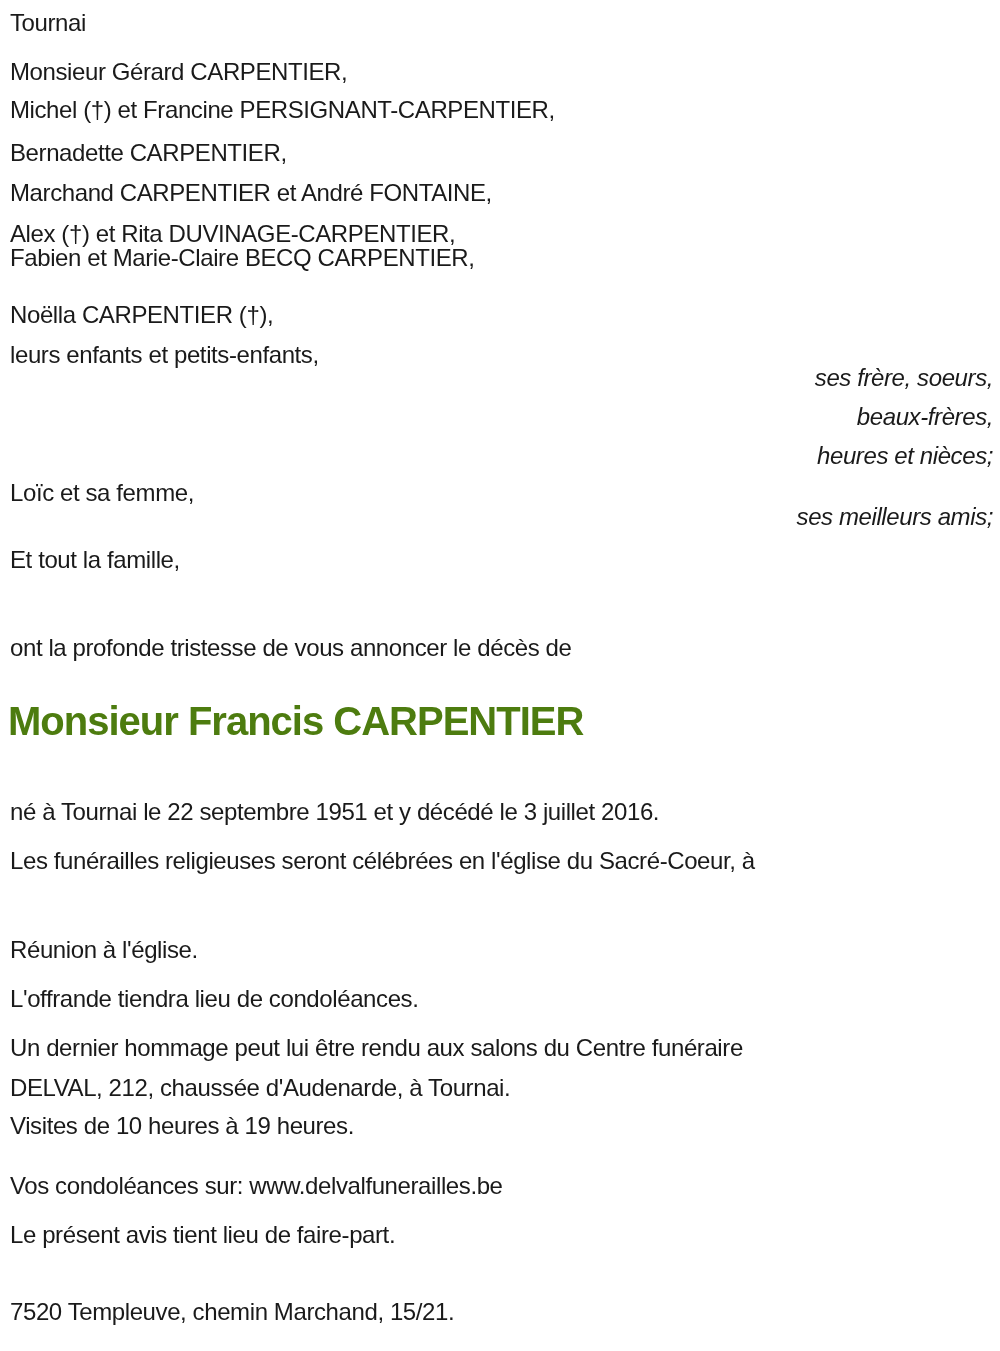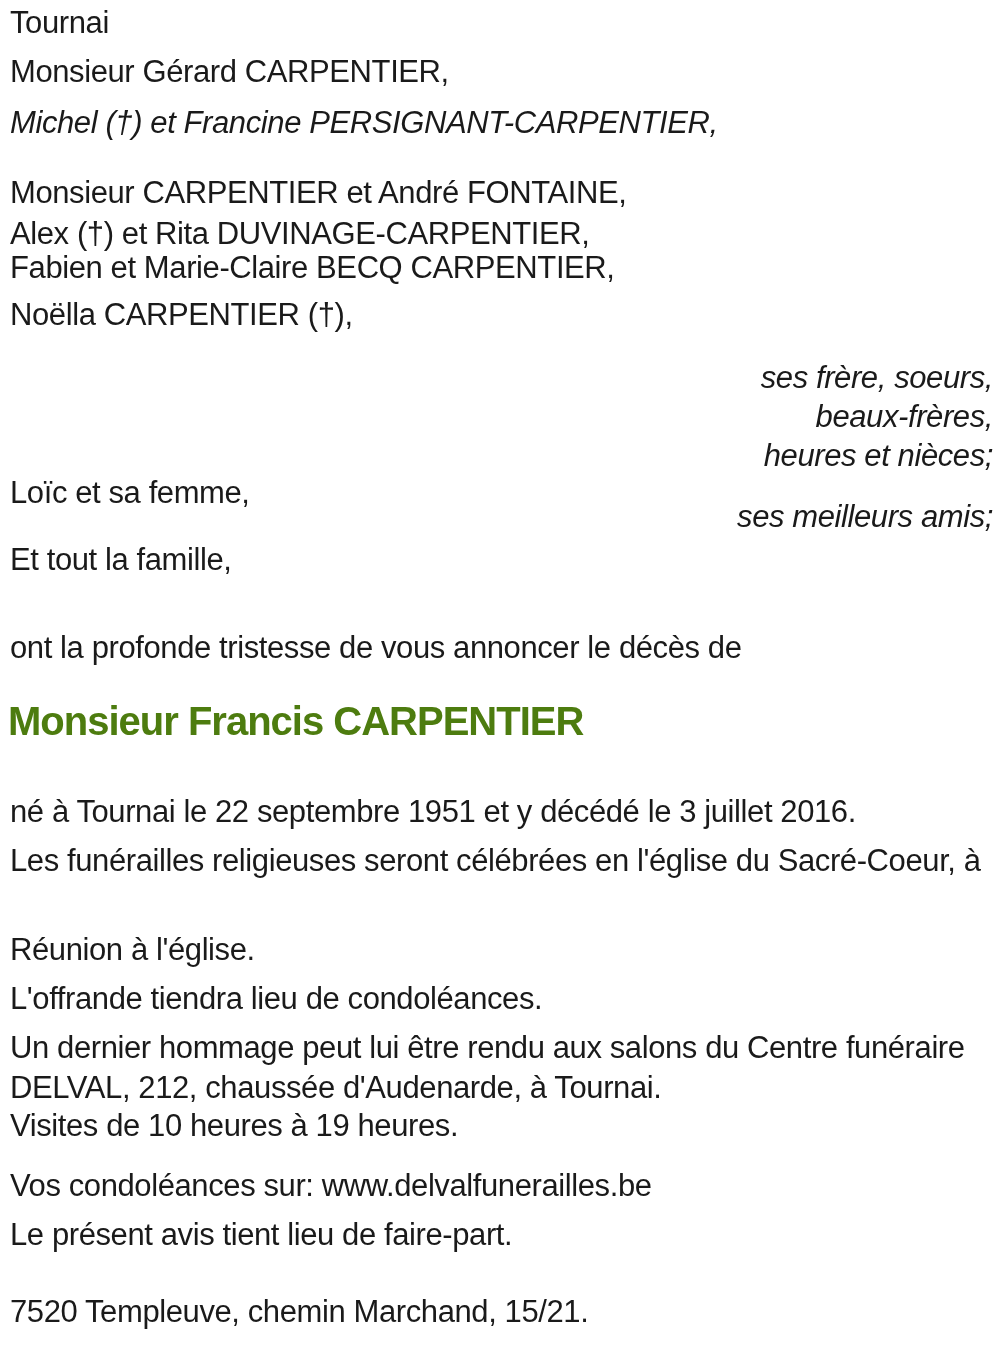"Tournai" .line { font-size: 31px -> 24px }
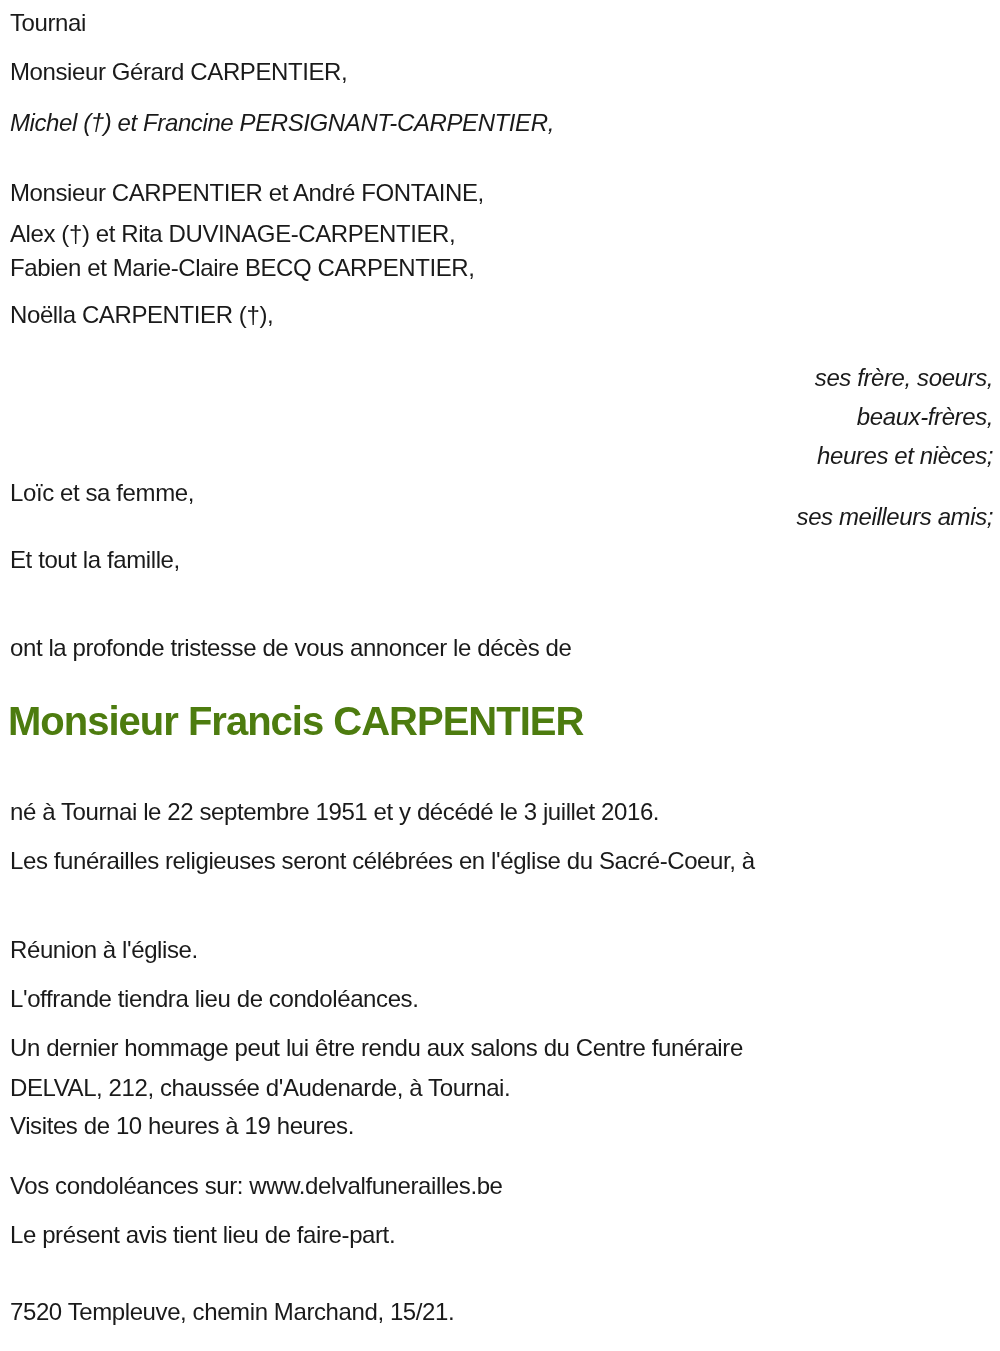"Michel (†) et Francine" div.line { font-style: italic -> none; top: 109px -> 96px }
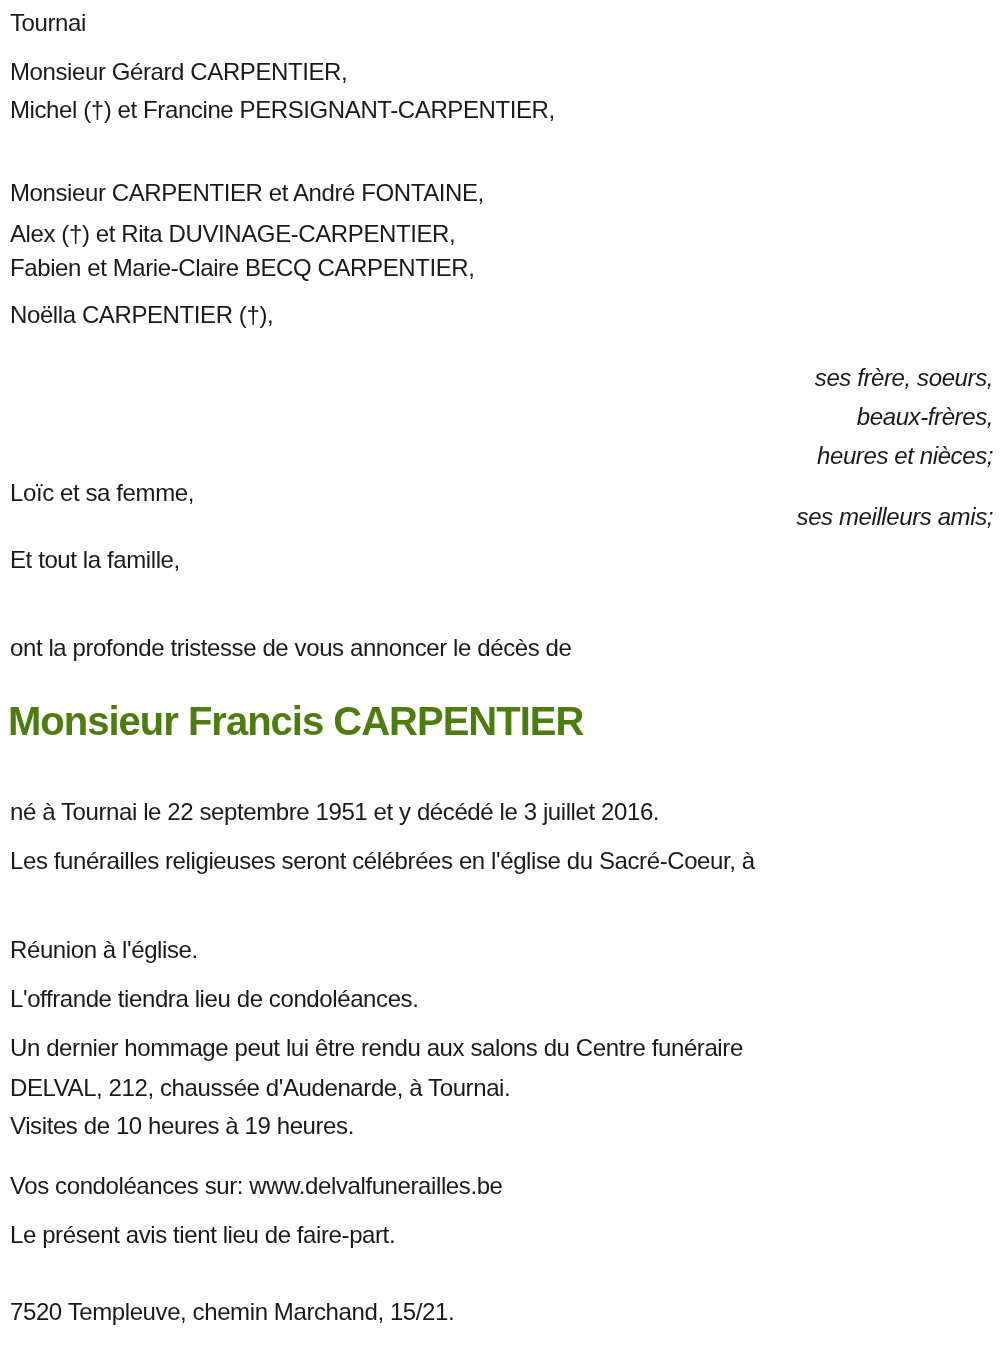"Bernadette CARPENTIER," div.line { html: none -> <div>Bernadette CARPENTIER,</div> }
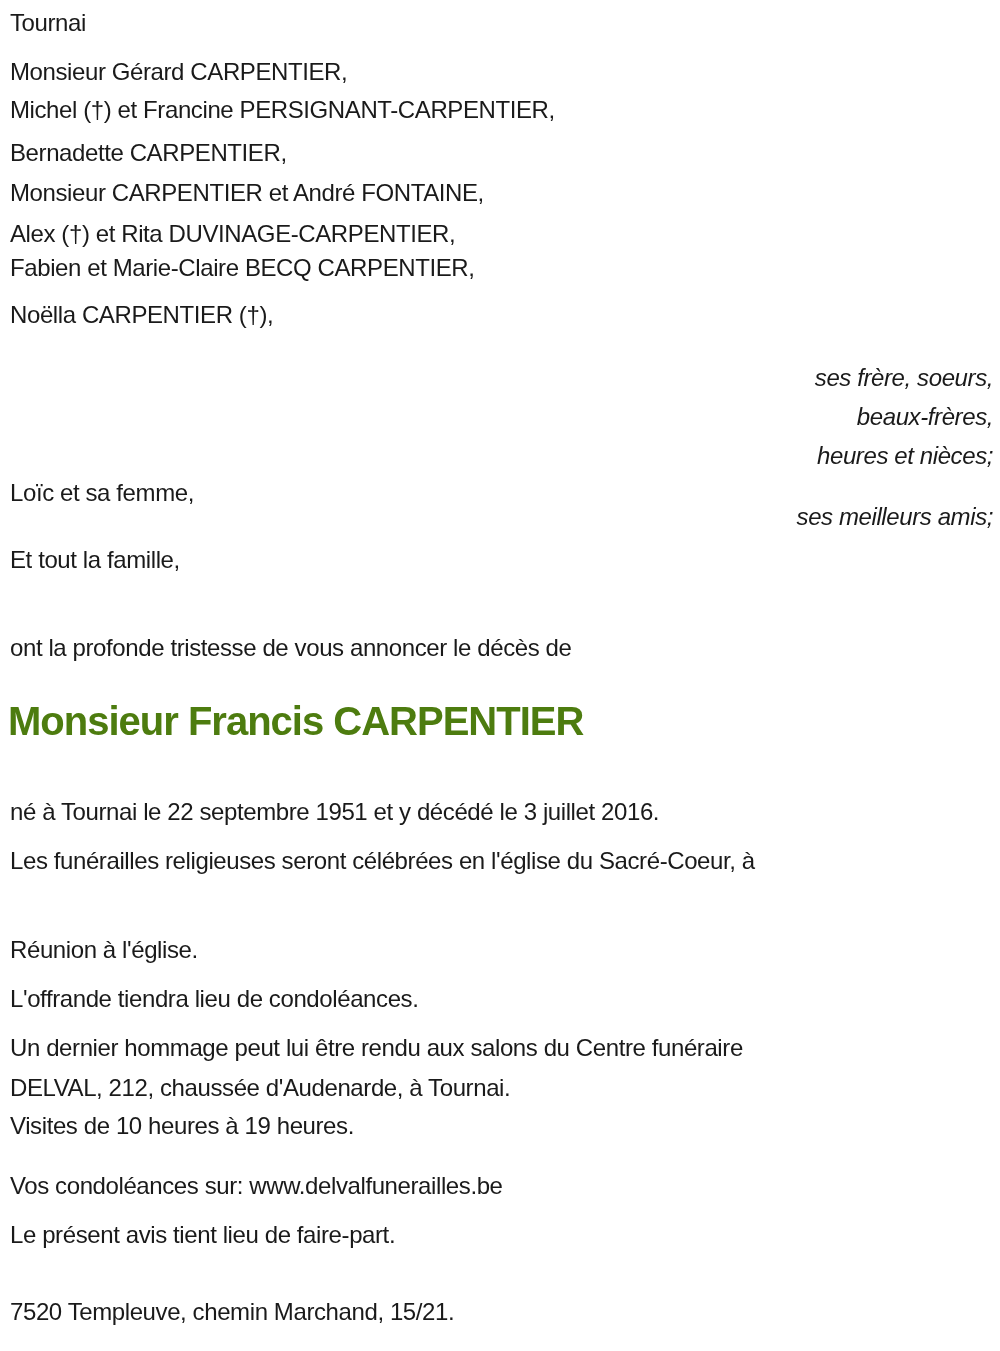"Monsieur CARPENTIER et André FONTAINE," div.line { text: Monsieur -> Marchand }
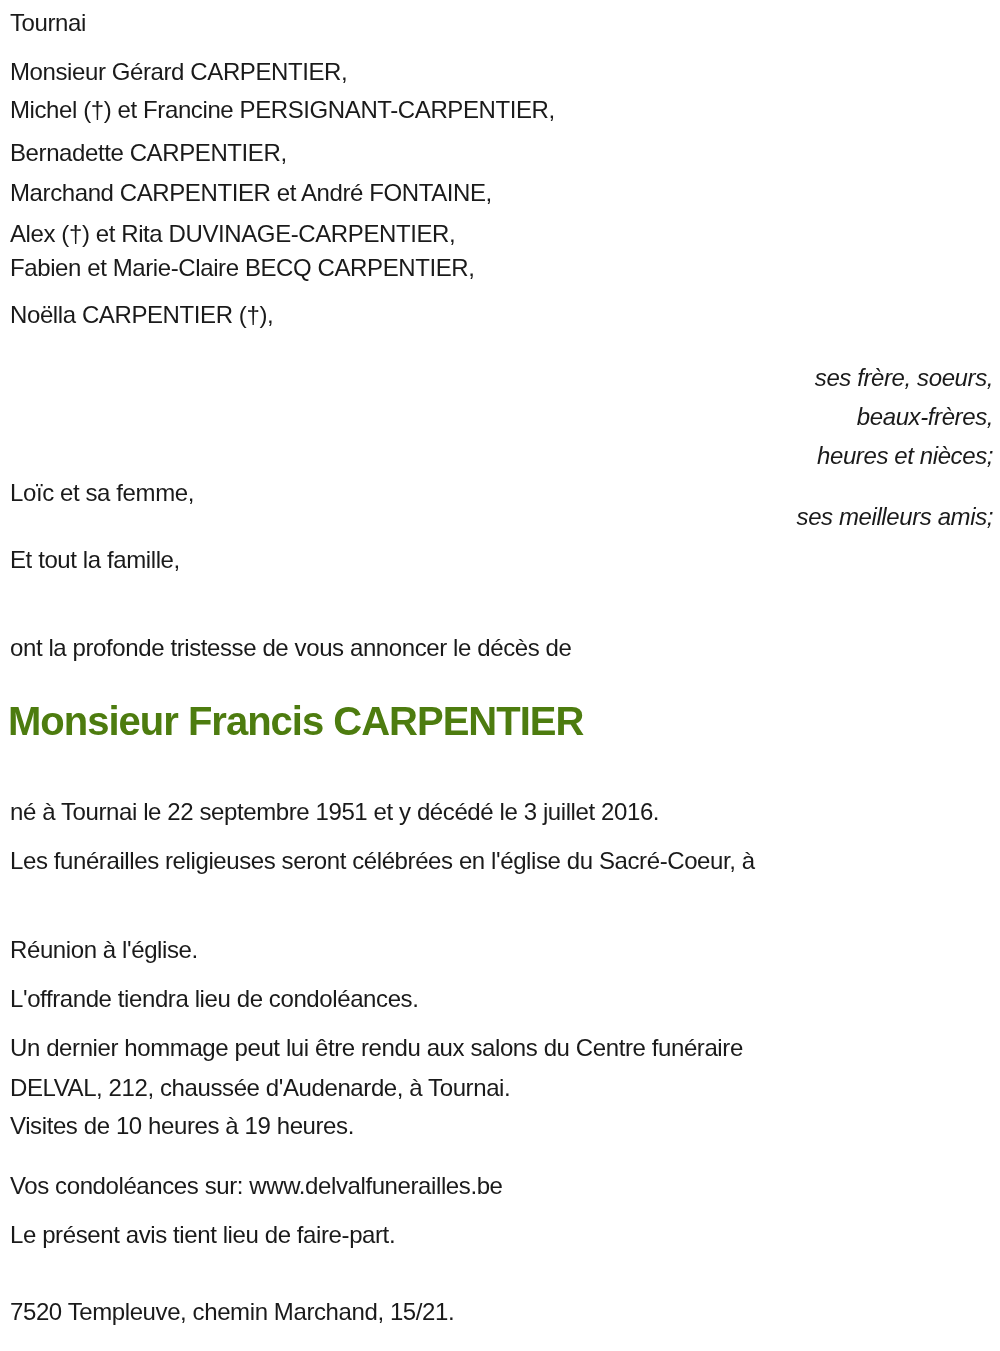"Fabien et Marie-Claire BECQ CARPENTIER," div.line { top: 254px -> 244px }
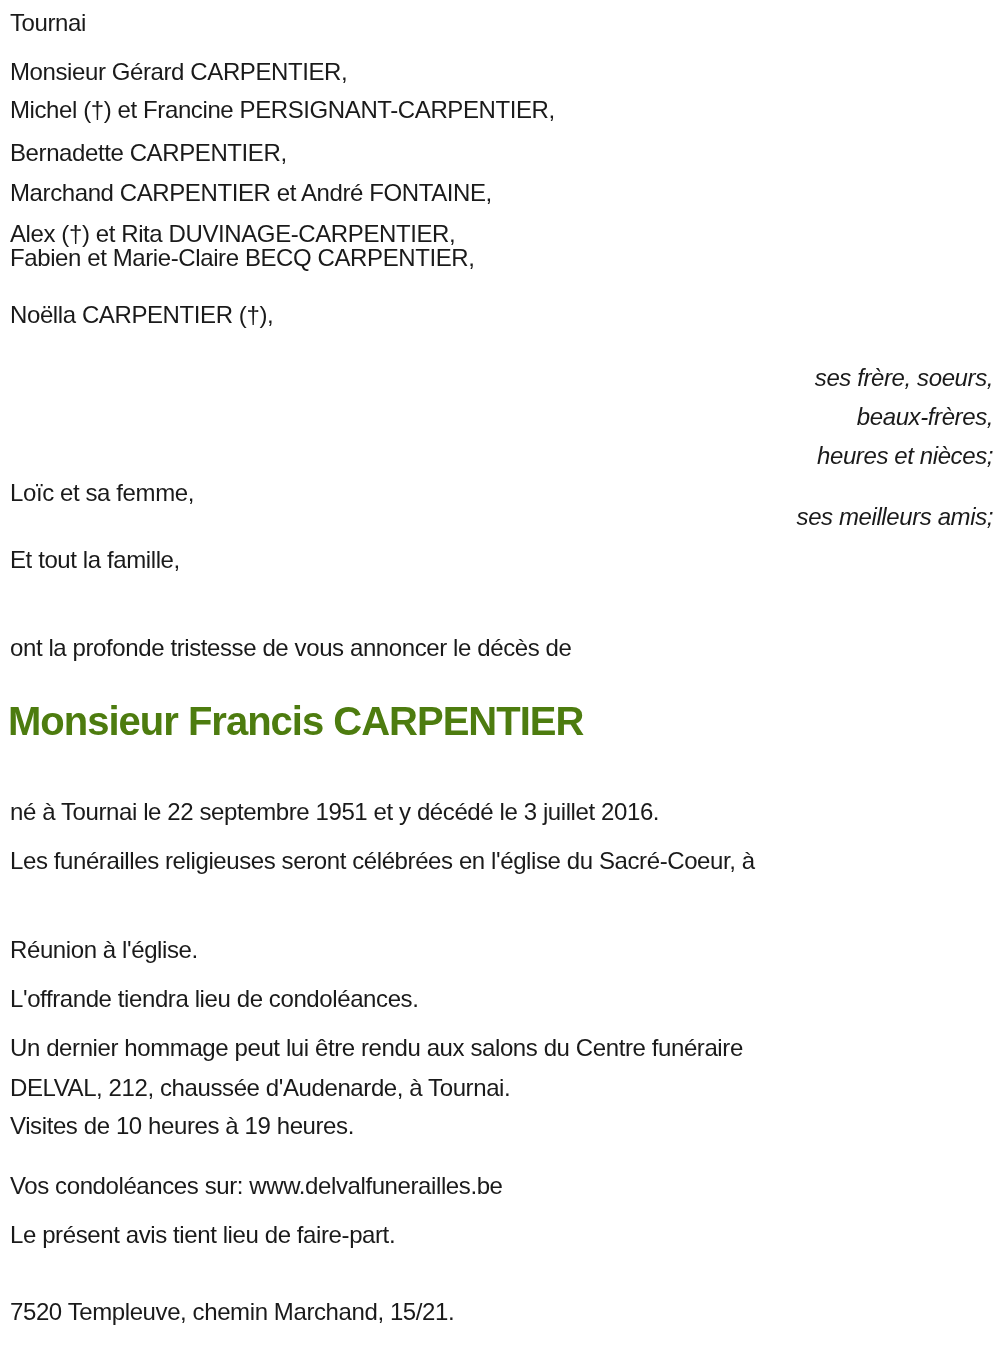"leurs enfants et petits-enfants," div.line { html: none -> <div>leurs enfants et petits-enfants,</div> }
